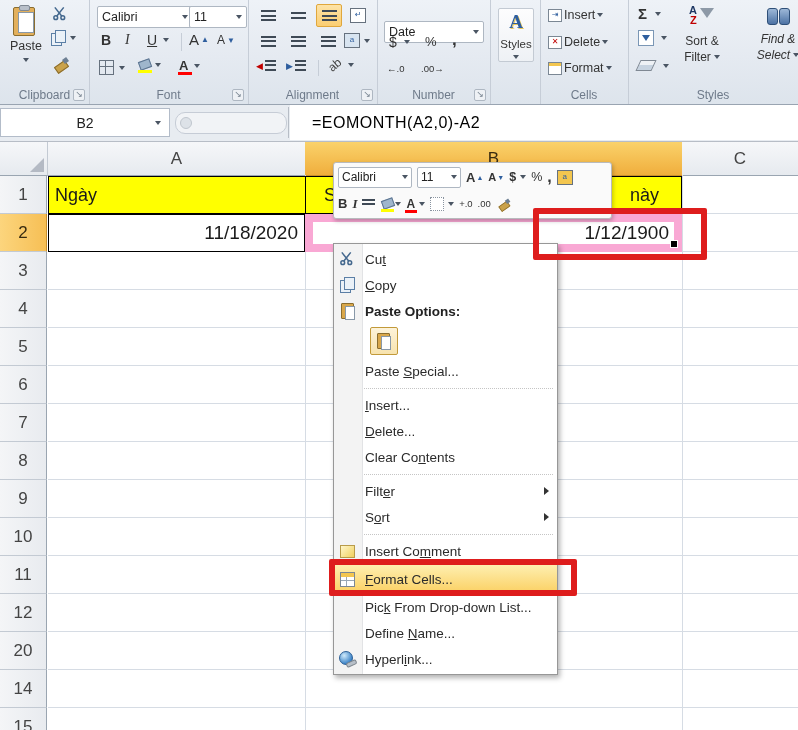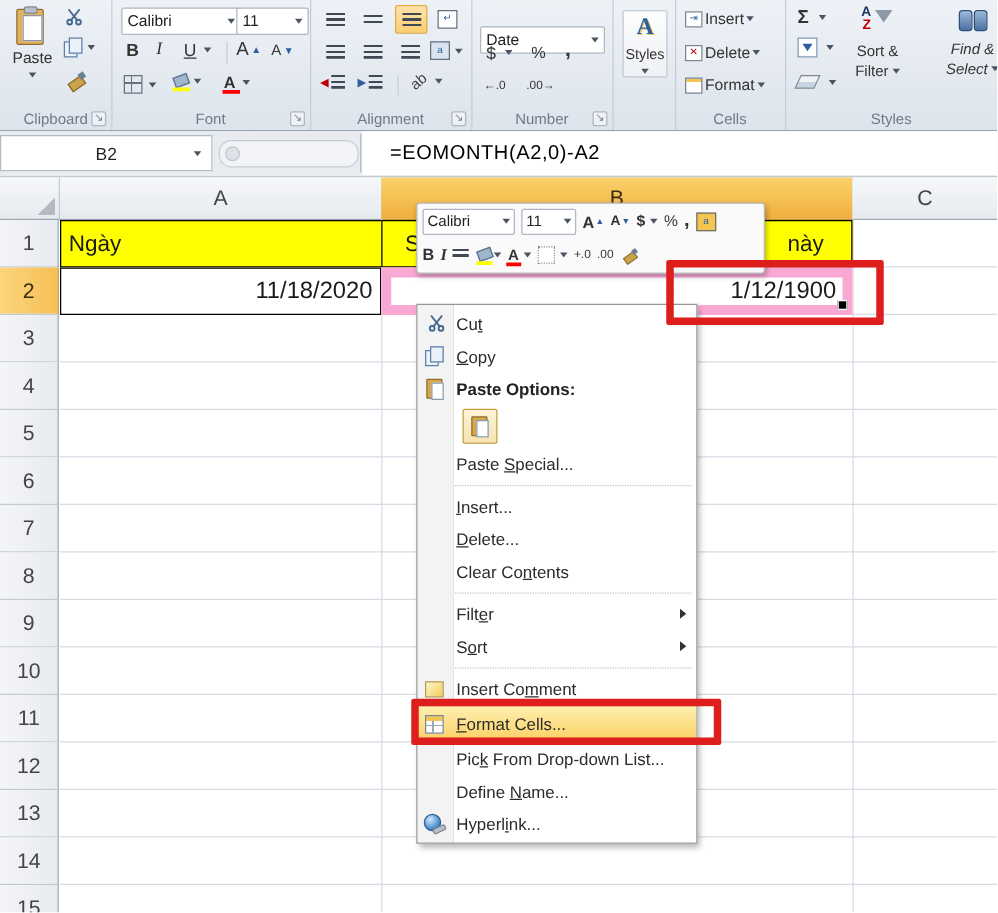"Cut" .mi { text-align: right -> none }
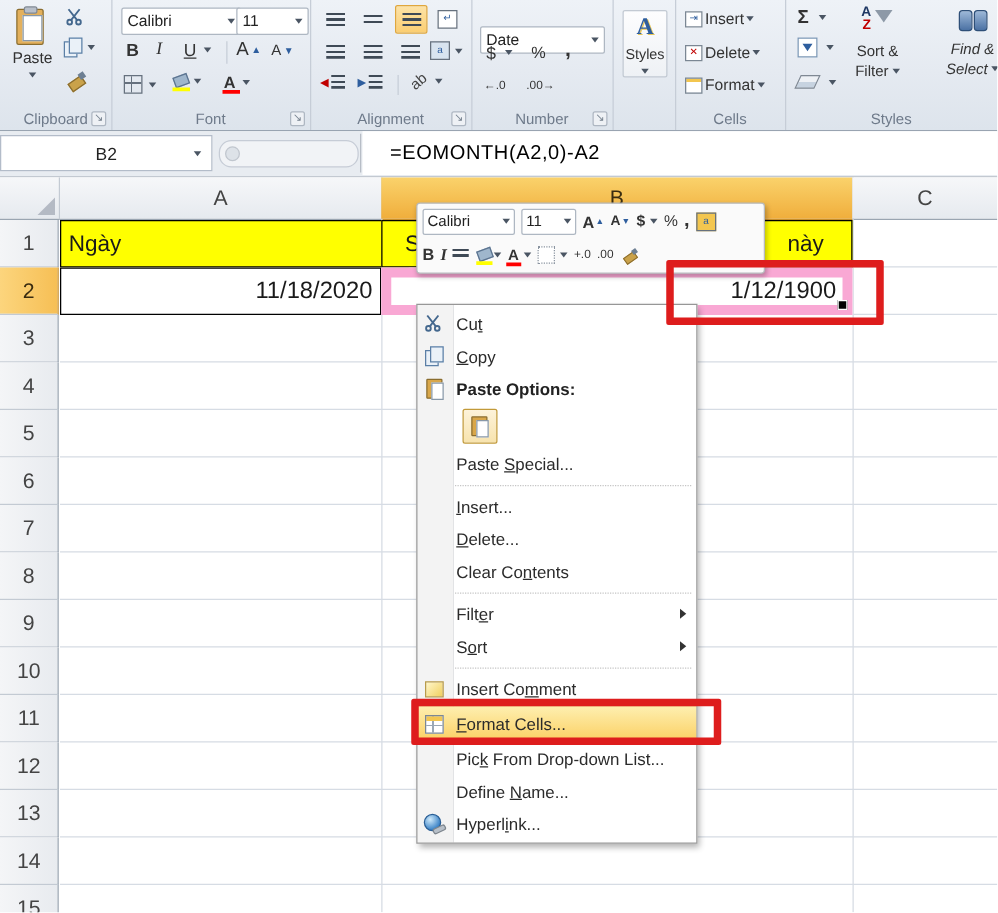"13" div.rowhdr { text: 13 -> 20 }
